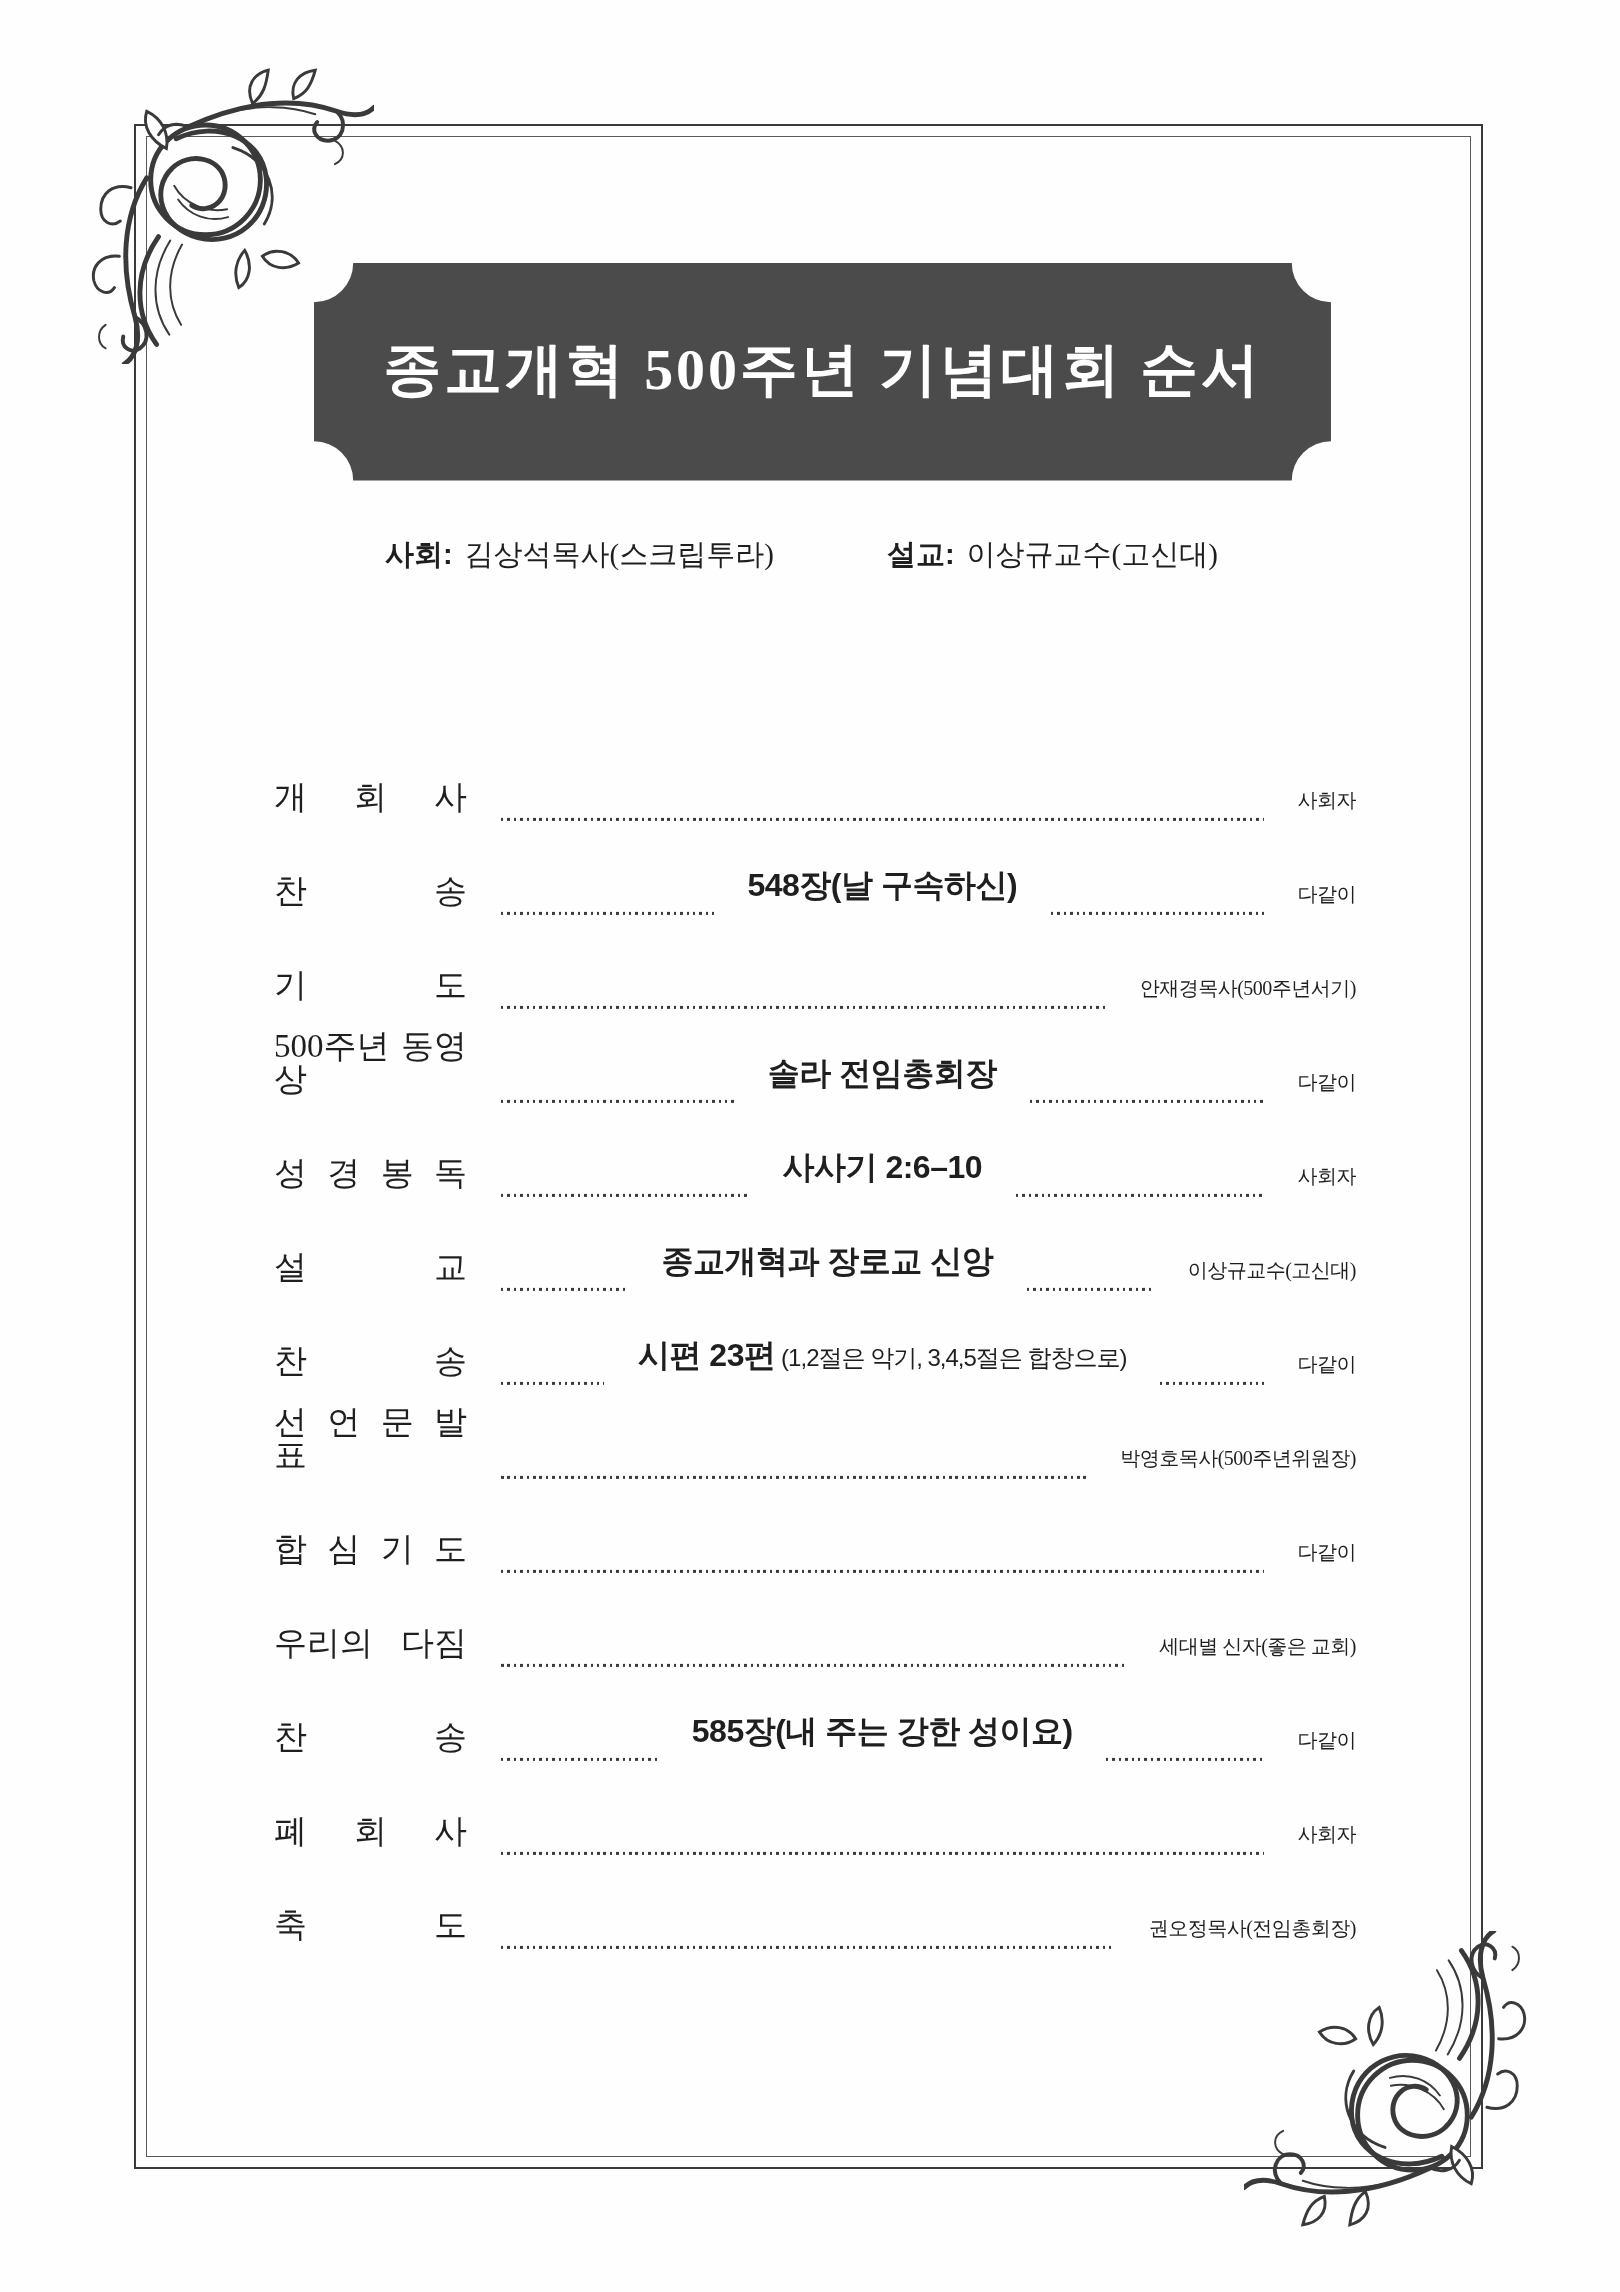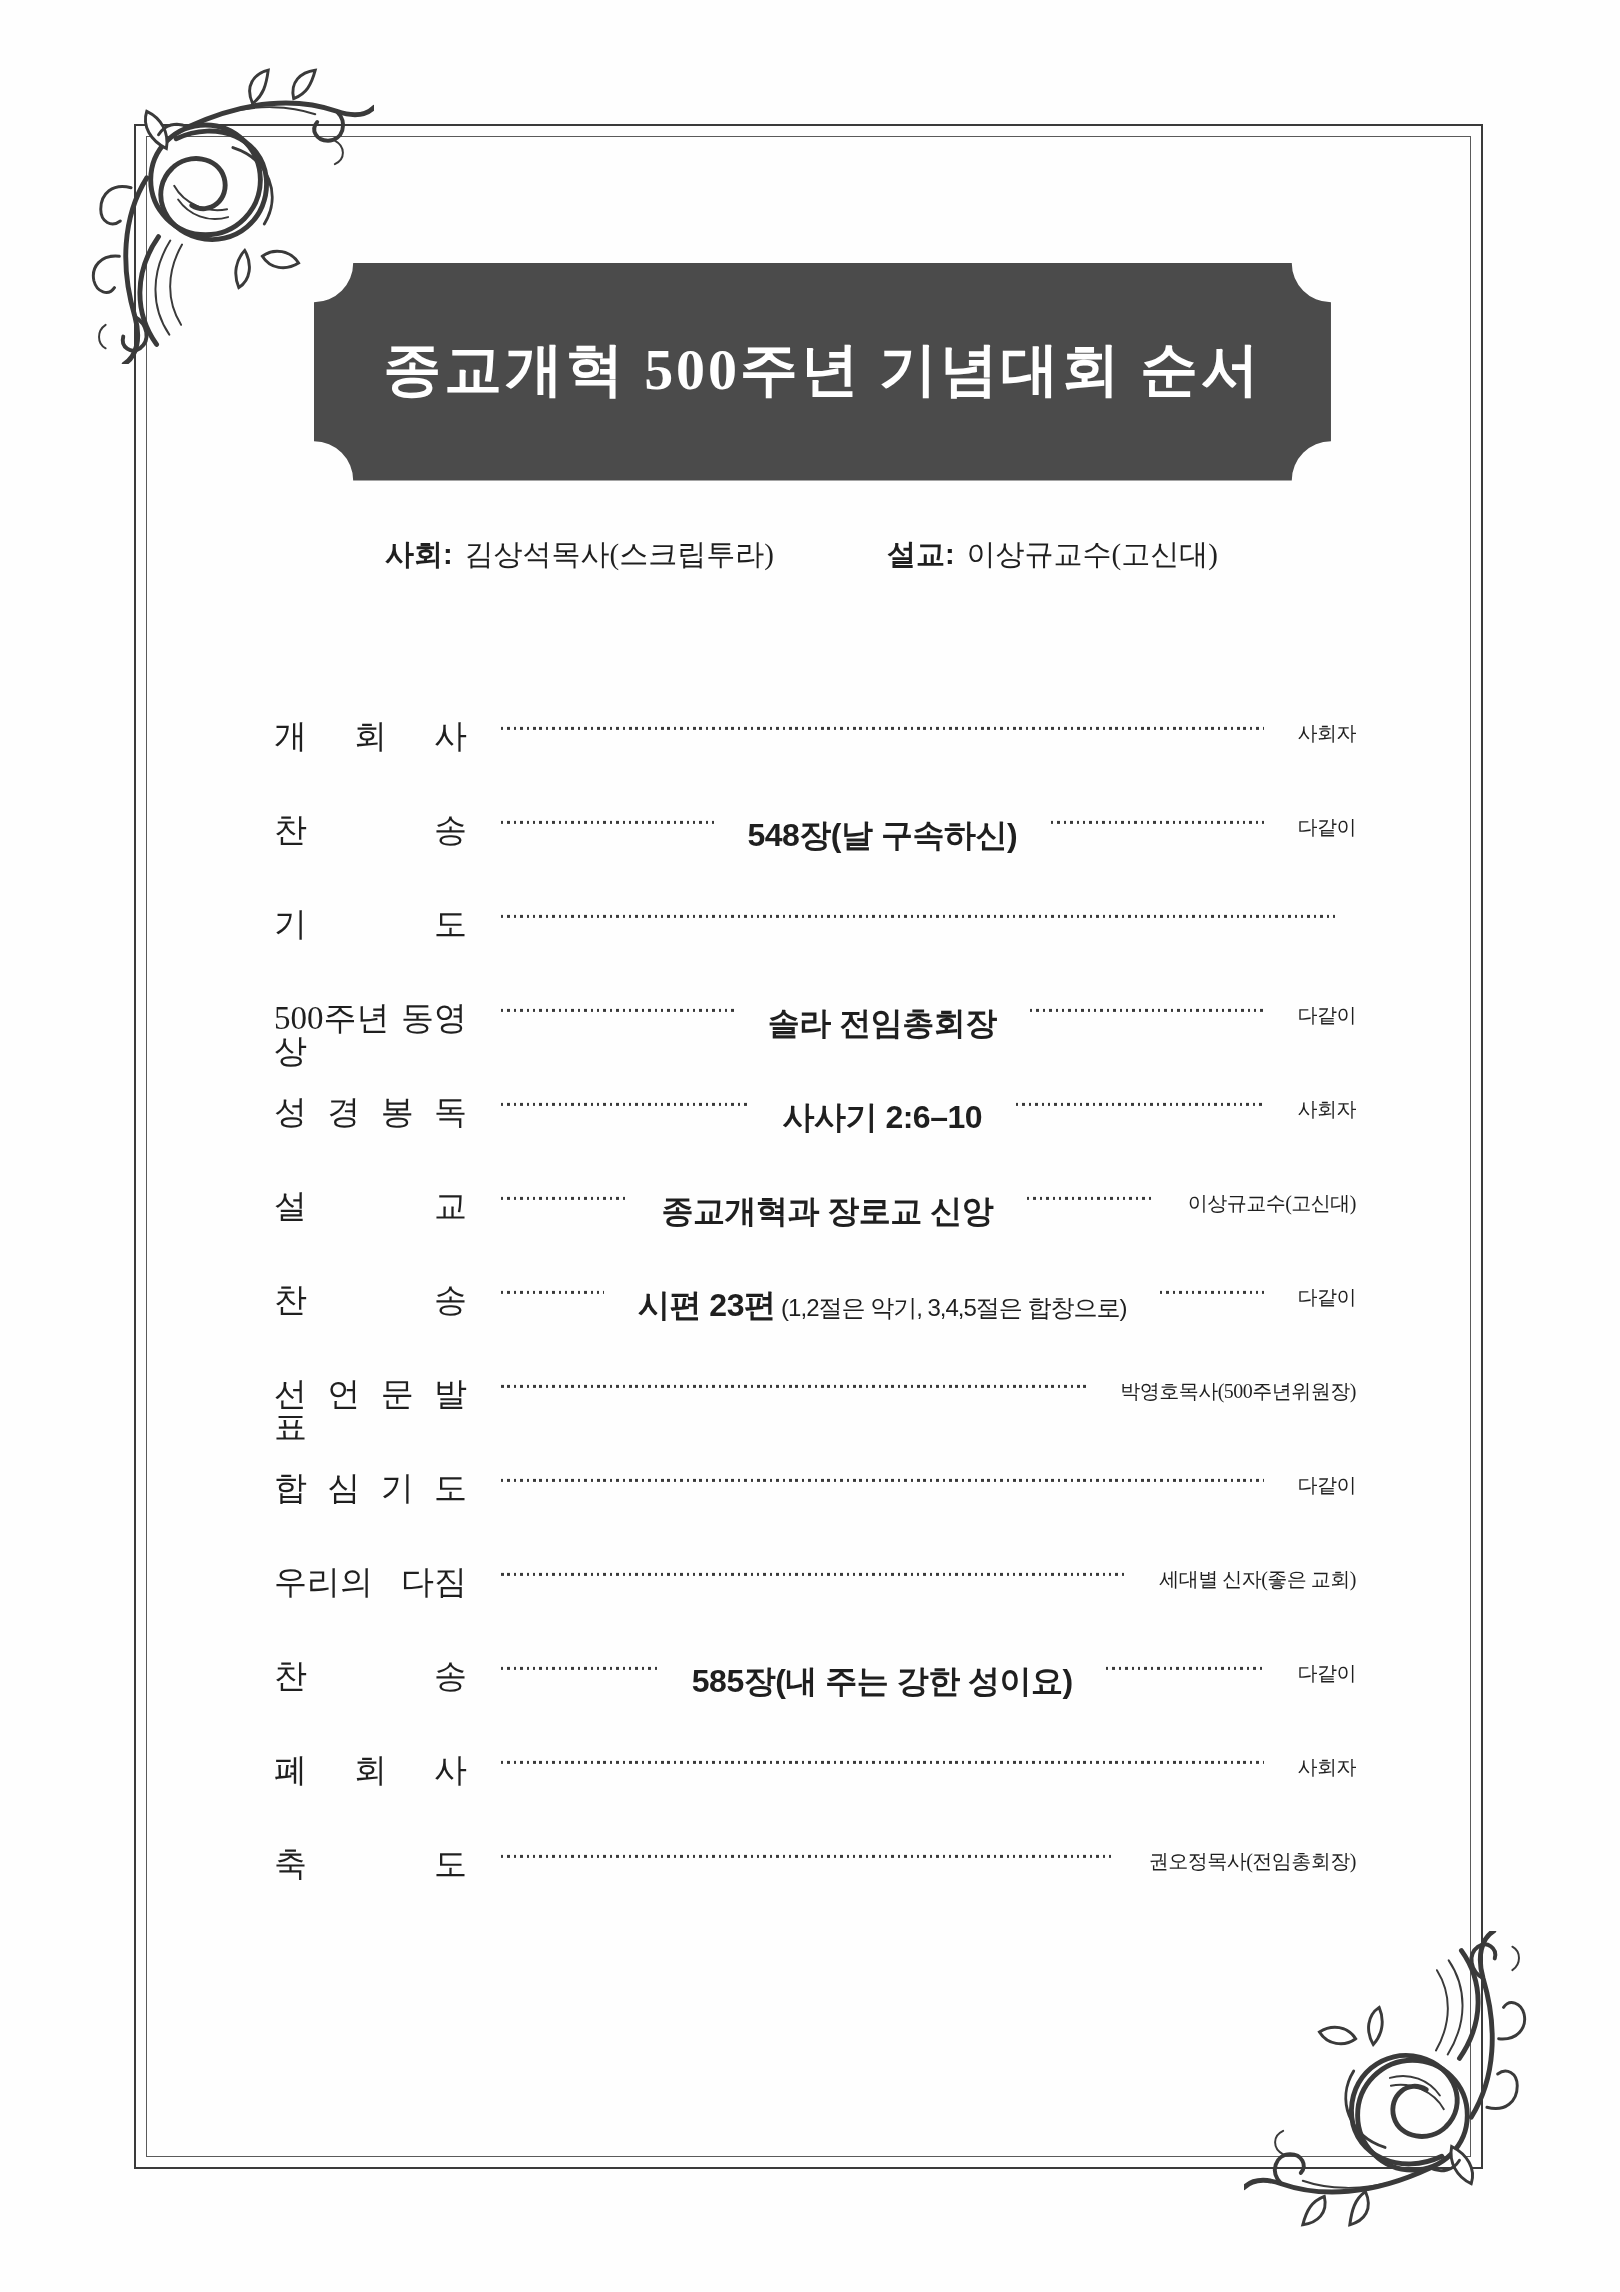"개 회 사" .row { align-items: flex-start -> flex-end }
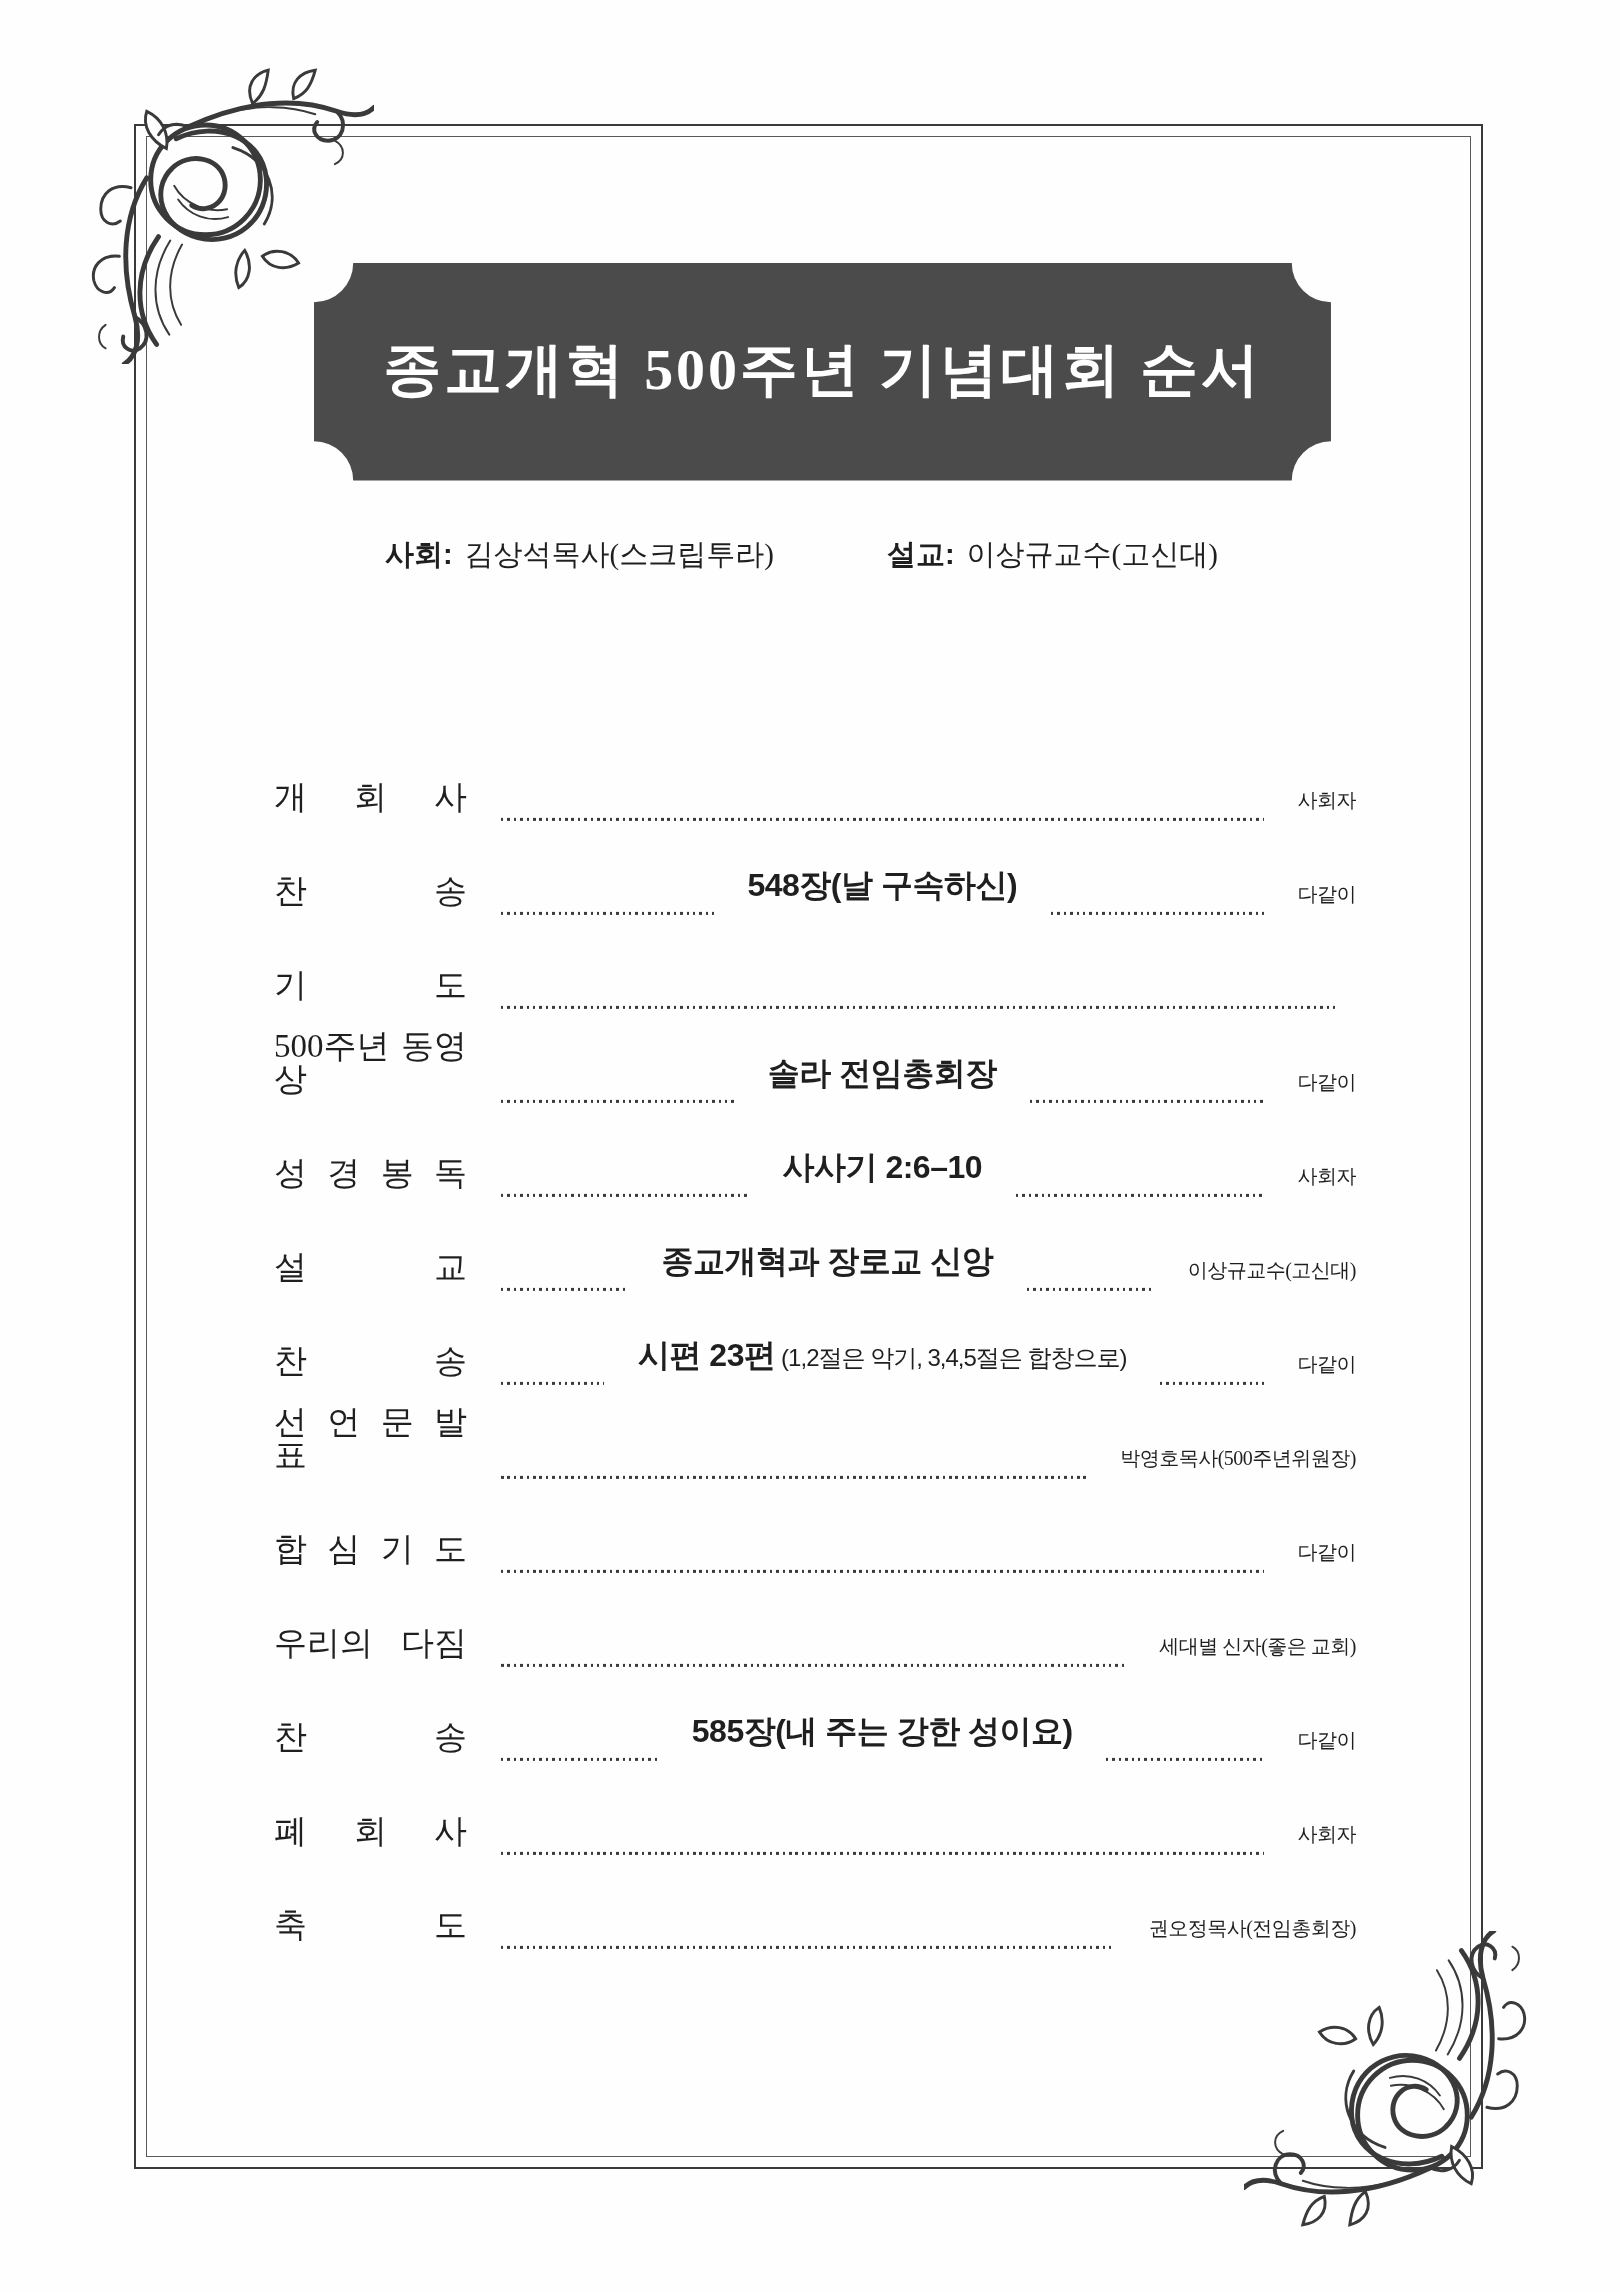"안재경목사(500주년서기)" span.right { html: none -> <span>안재경목사(500주년서기)</span> }
